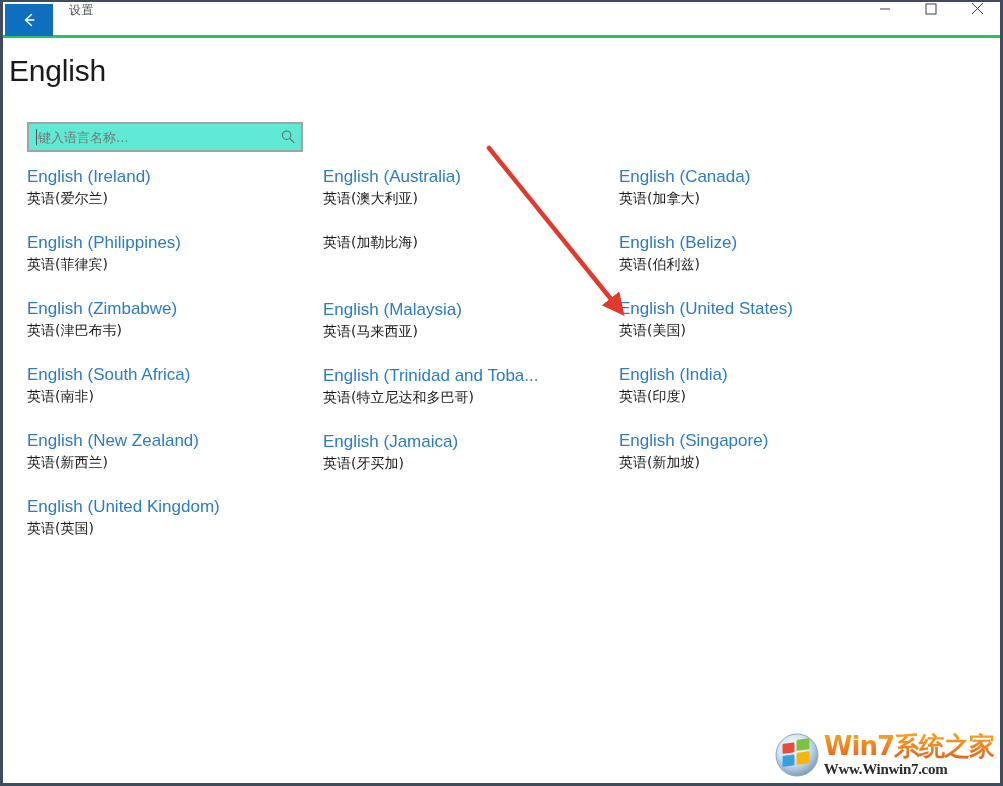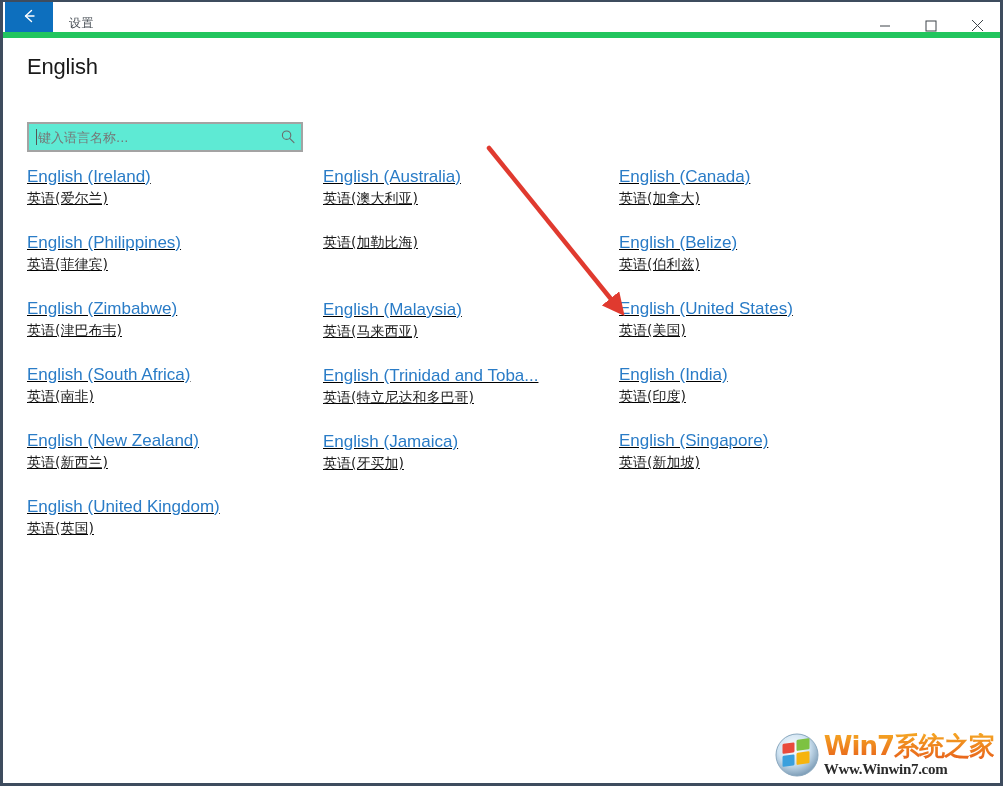"设置" #titlebar { align-items: flex-end -> flex-start; border-bottom: 6px solid #22c55e -> 3px solid #22c55e }
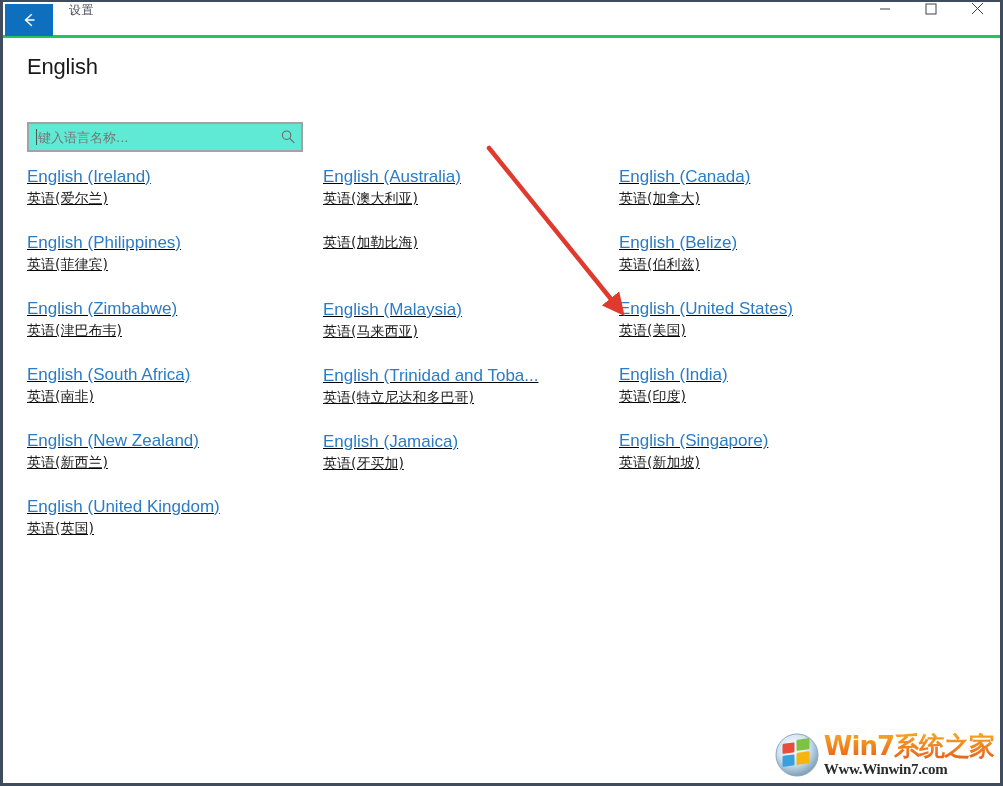"English" #page-title { font-size: 22px -> 30px; left: 24px -> 6px }
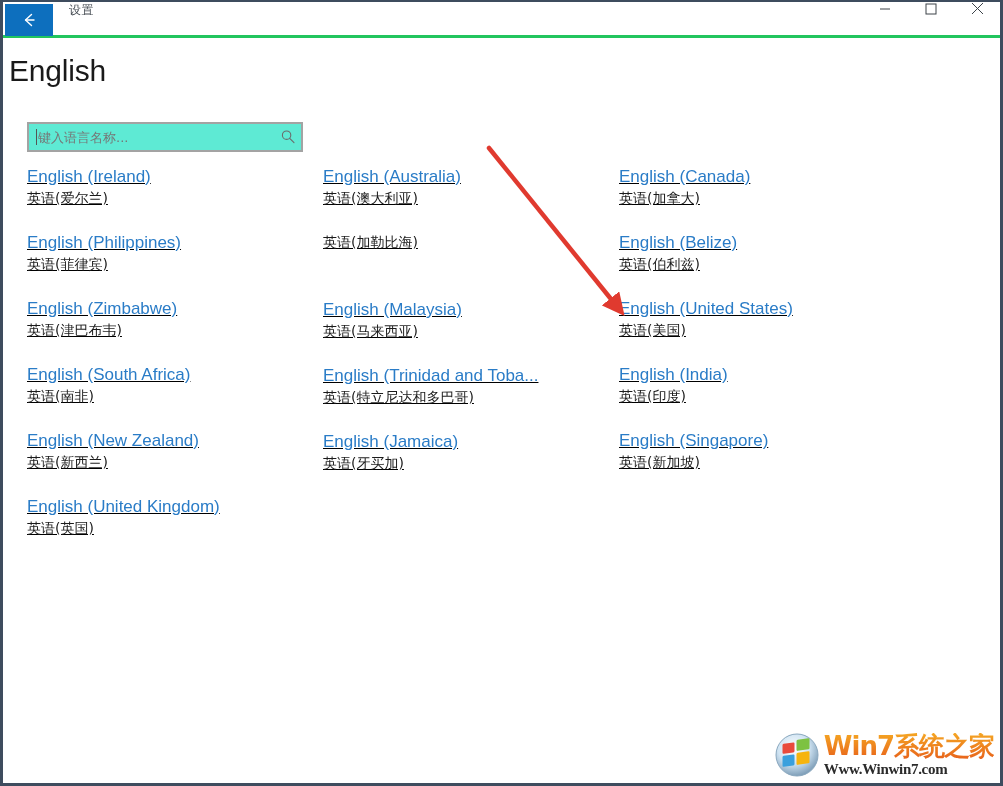"English (Ireland)" #lang-grid { text-decoration: underline -> none }
